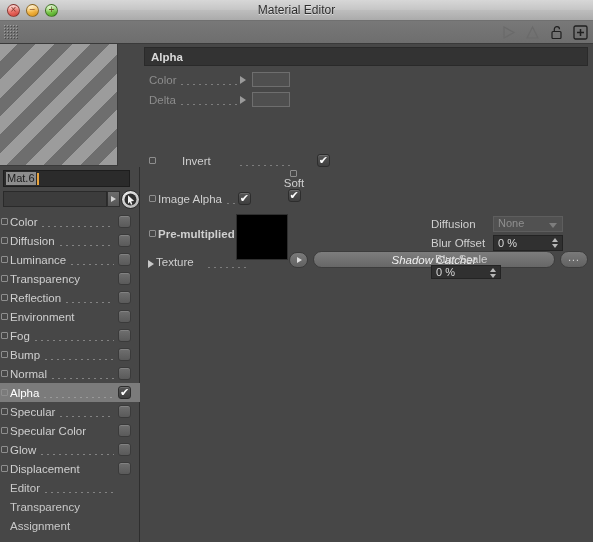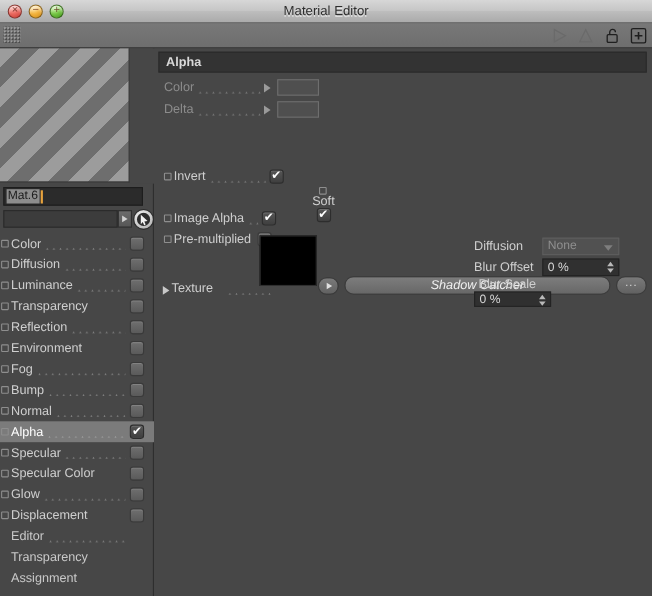"Invert" div.prow { gap: none -> 24px }
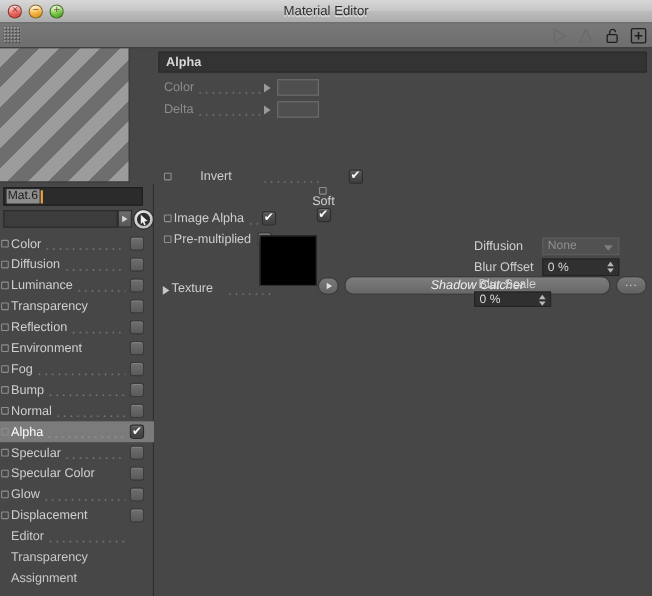"Pre-multiplied" div.prow { font-weight: none -> bold; top: 164px -> 180px }
